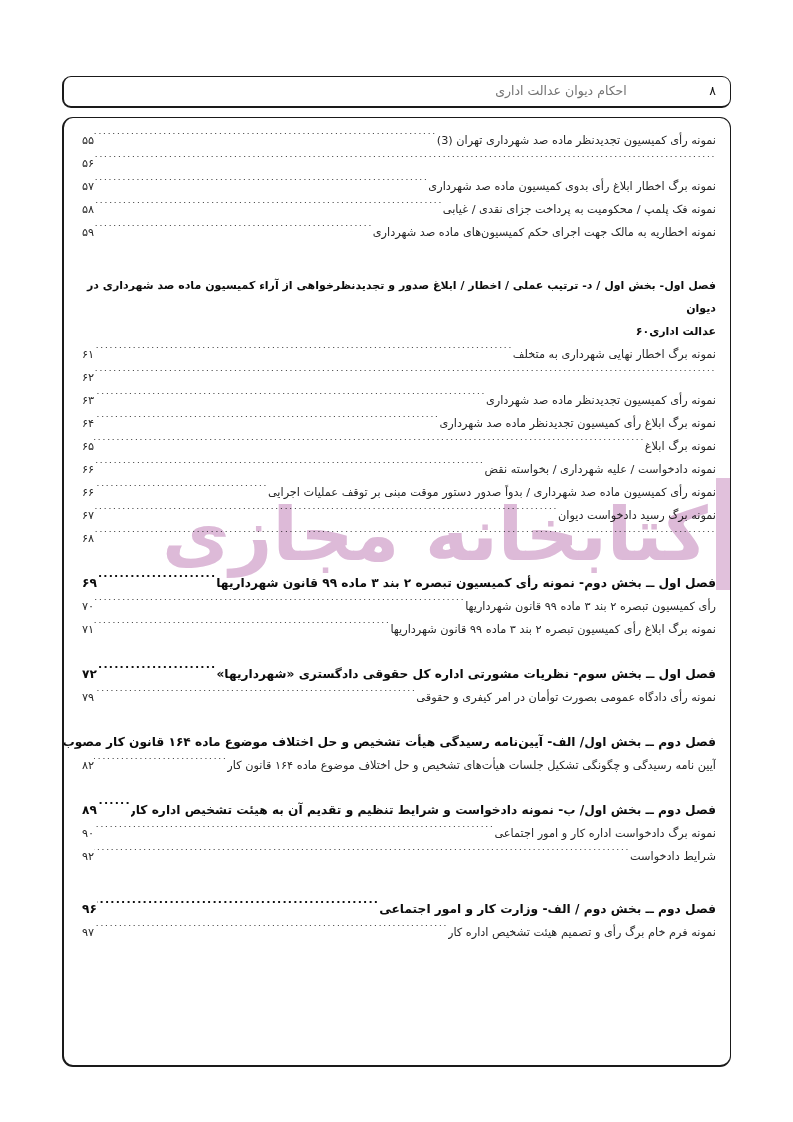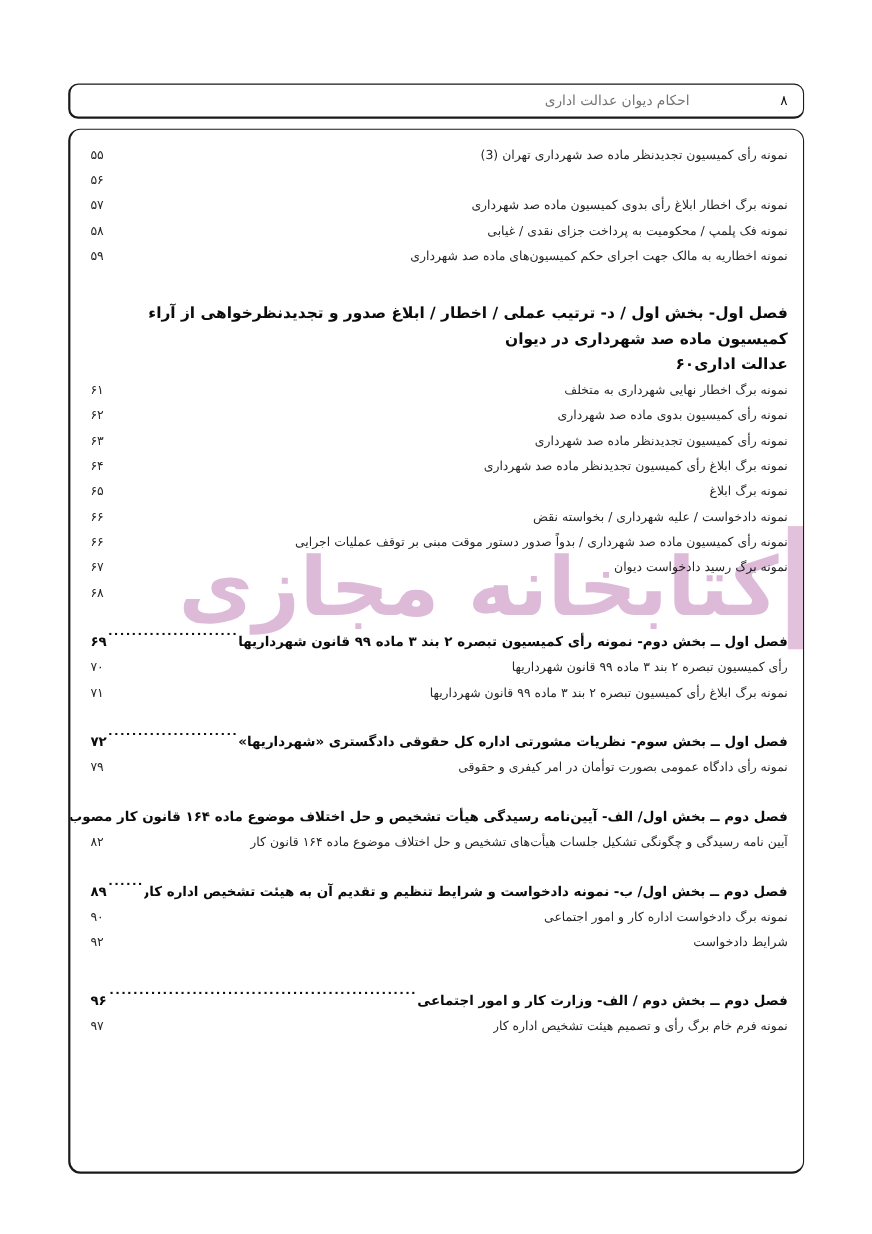"فصل اول- بخش اول /" .heading-wrap { font-size: 14px -> 11px }
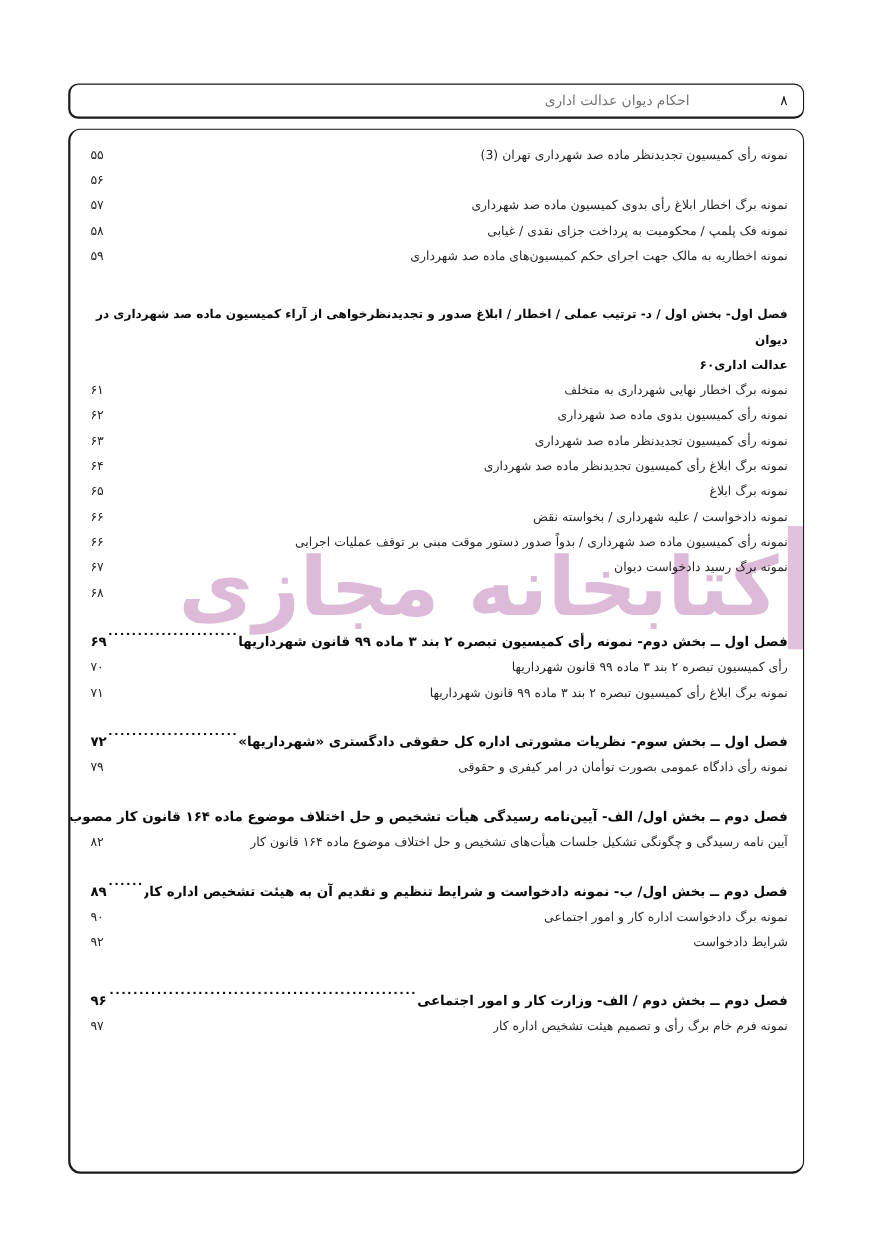"نمونه رأی کمیسیون بدوی ماده" span.title { html: <span>نمونه رأی کمیسیون بدوی ماده صد شهرداری</span> -> none }
